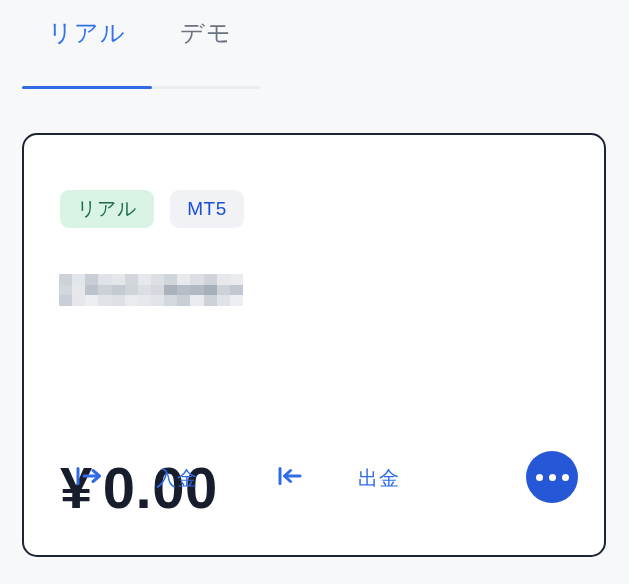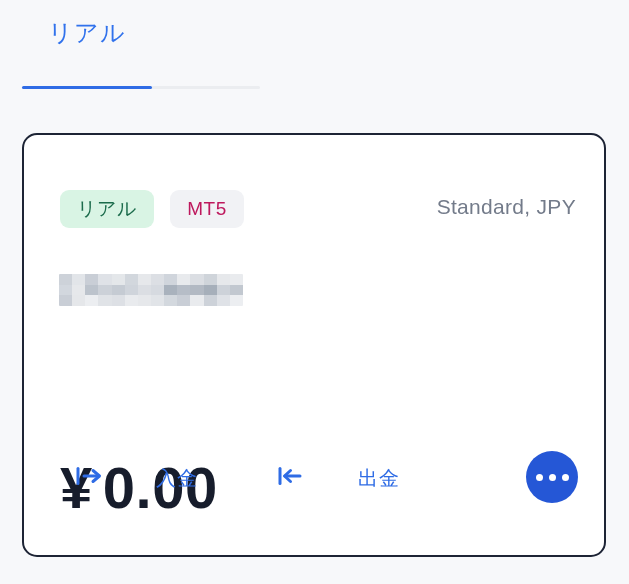"デモ" button.tab { html: none -> <button>デモ</button> }
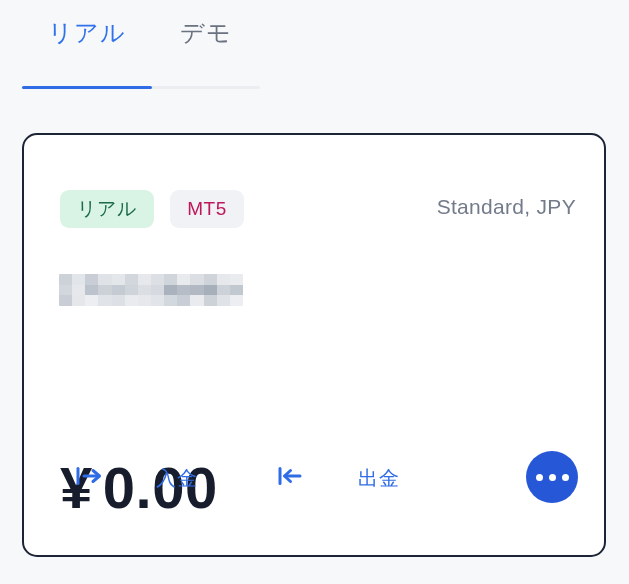"MT5" .badge-platform { color: #be185d -> #1d4ed8 }
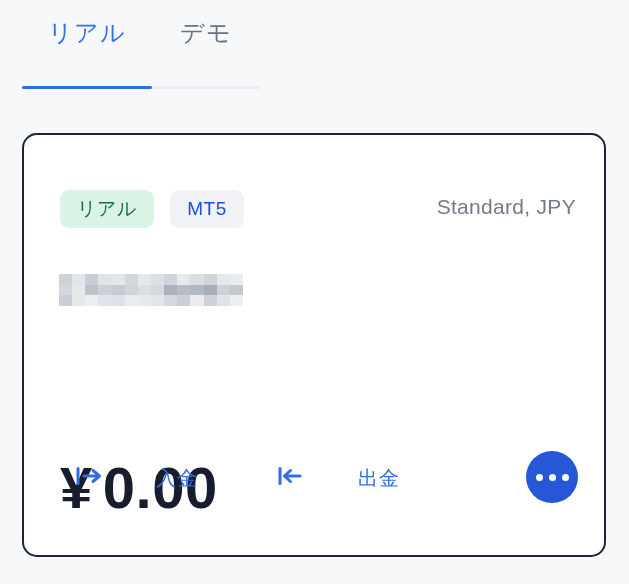"Standard, JPY" div.account-type { html: <div>Standard, JPY</div> -> none }
